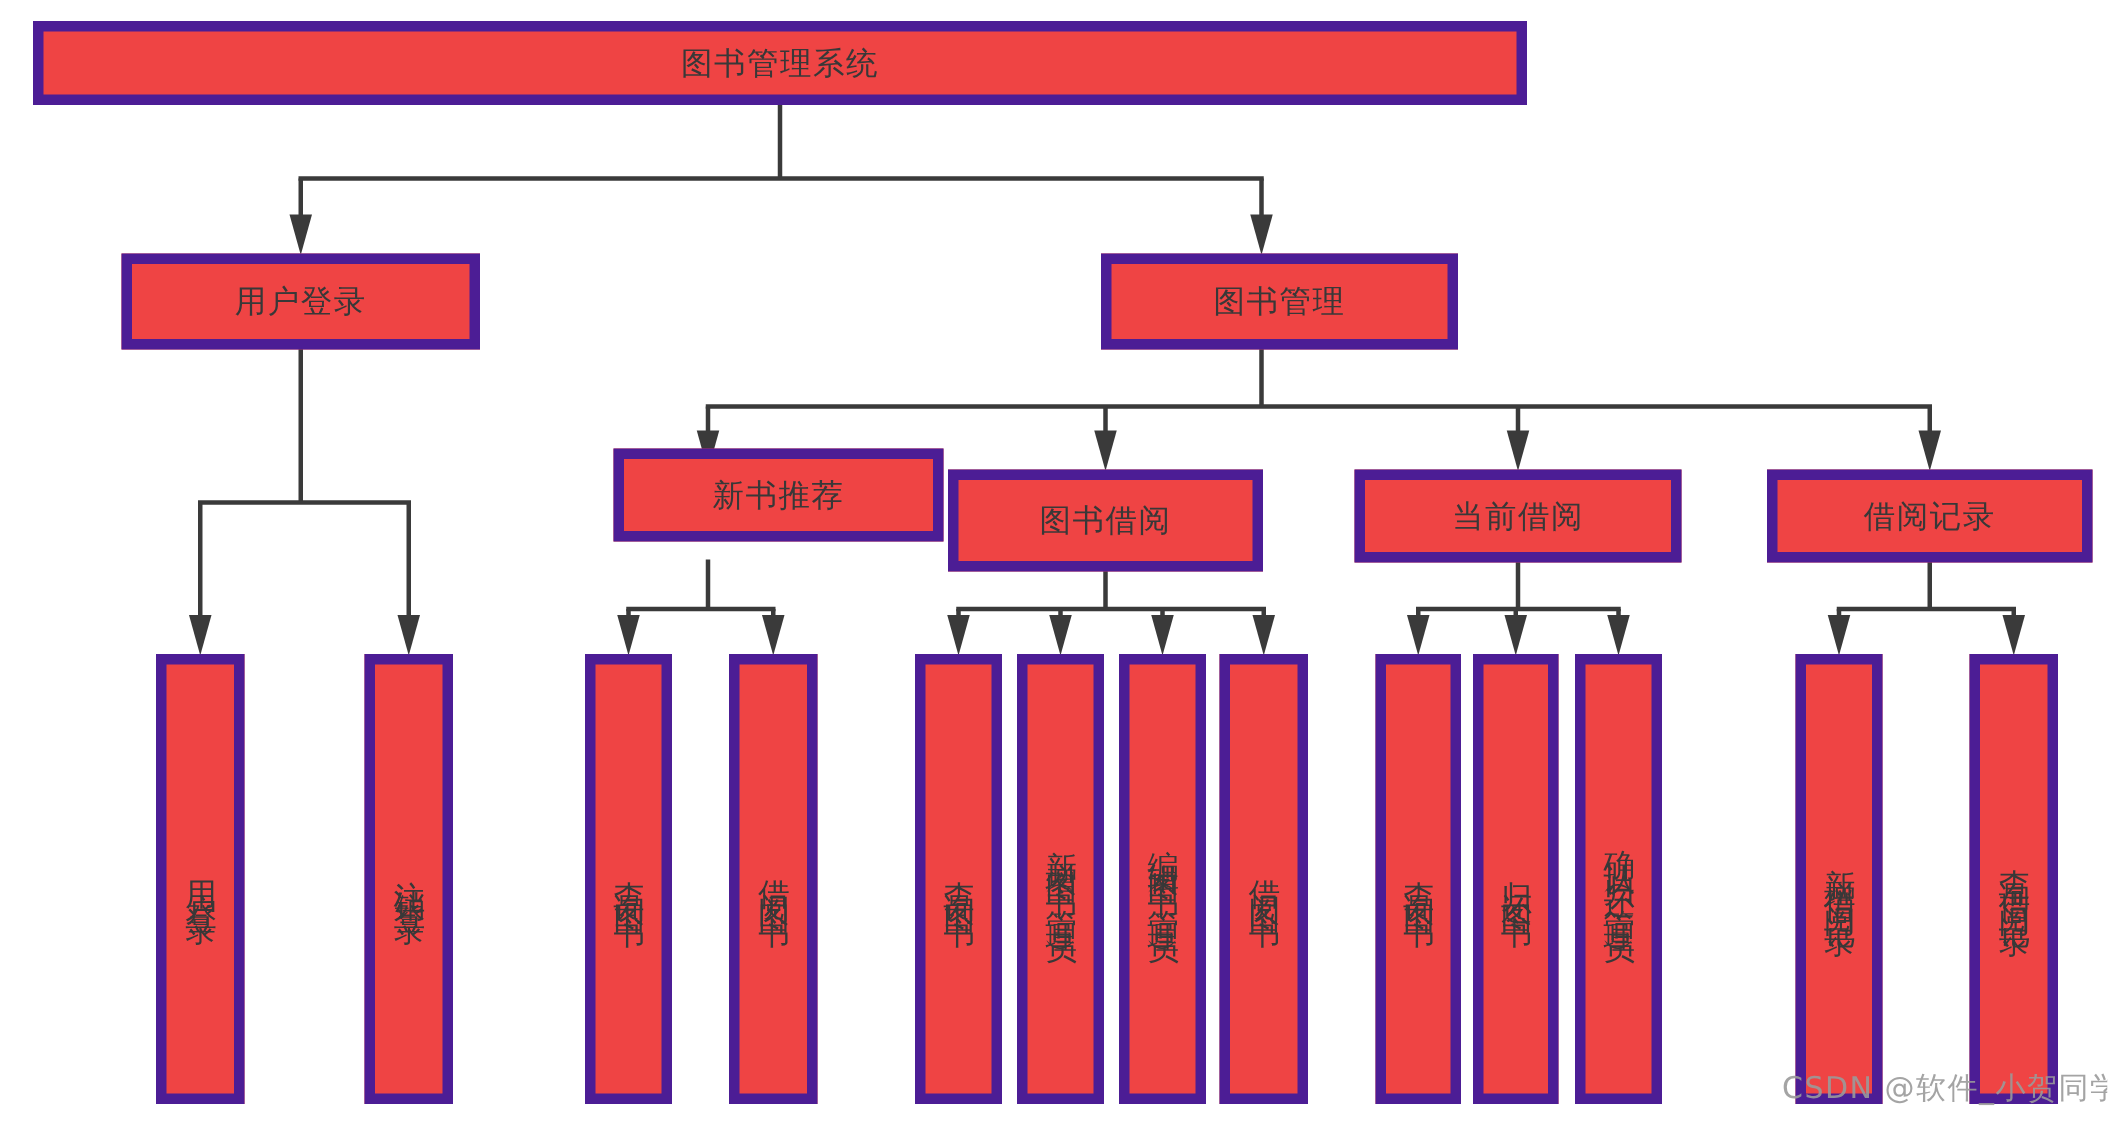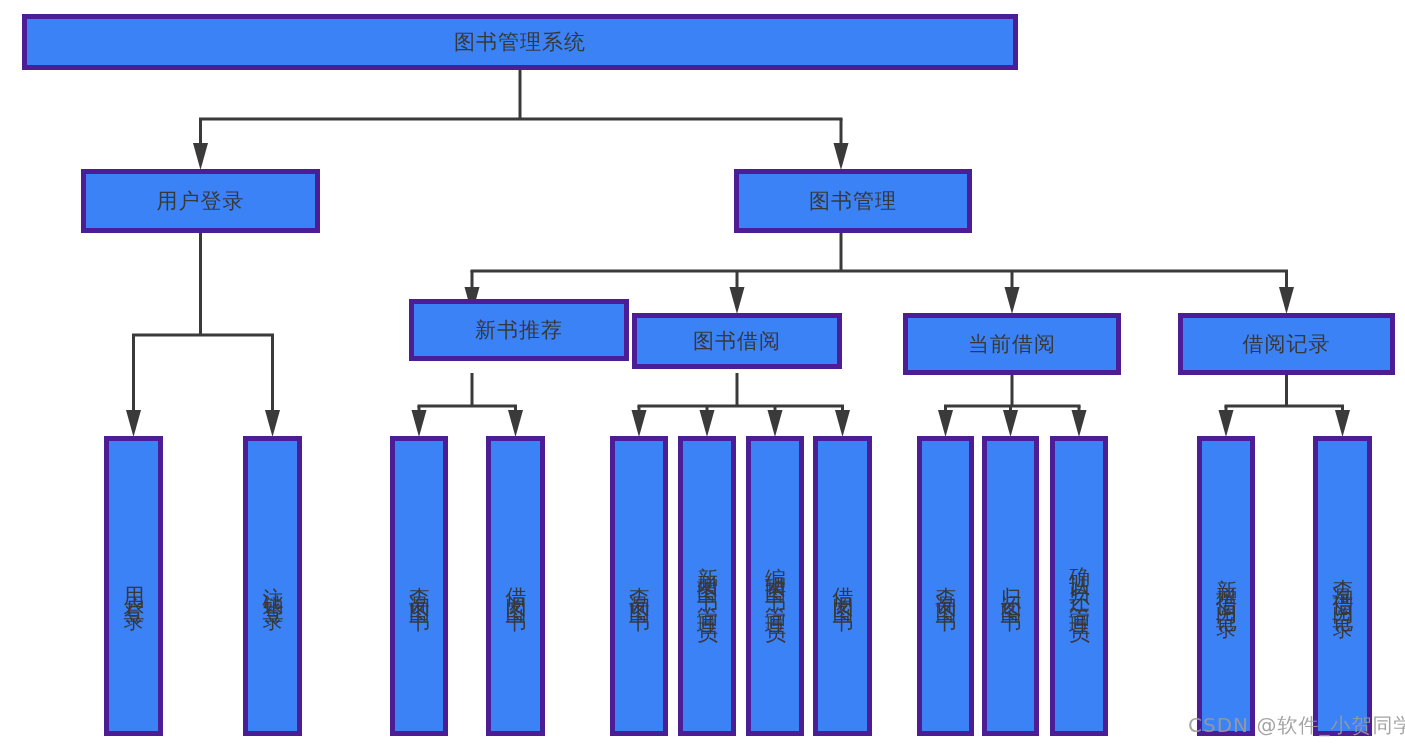"图书管理系统" .node { background: #3b82f6 -> #ef4444; border: 5px solid #4c1d95 -> 7px solid #4c1d95 }
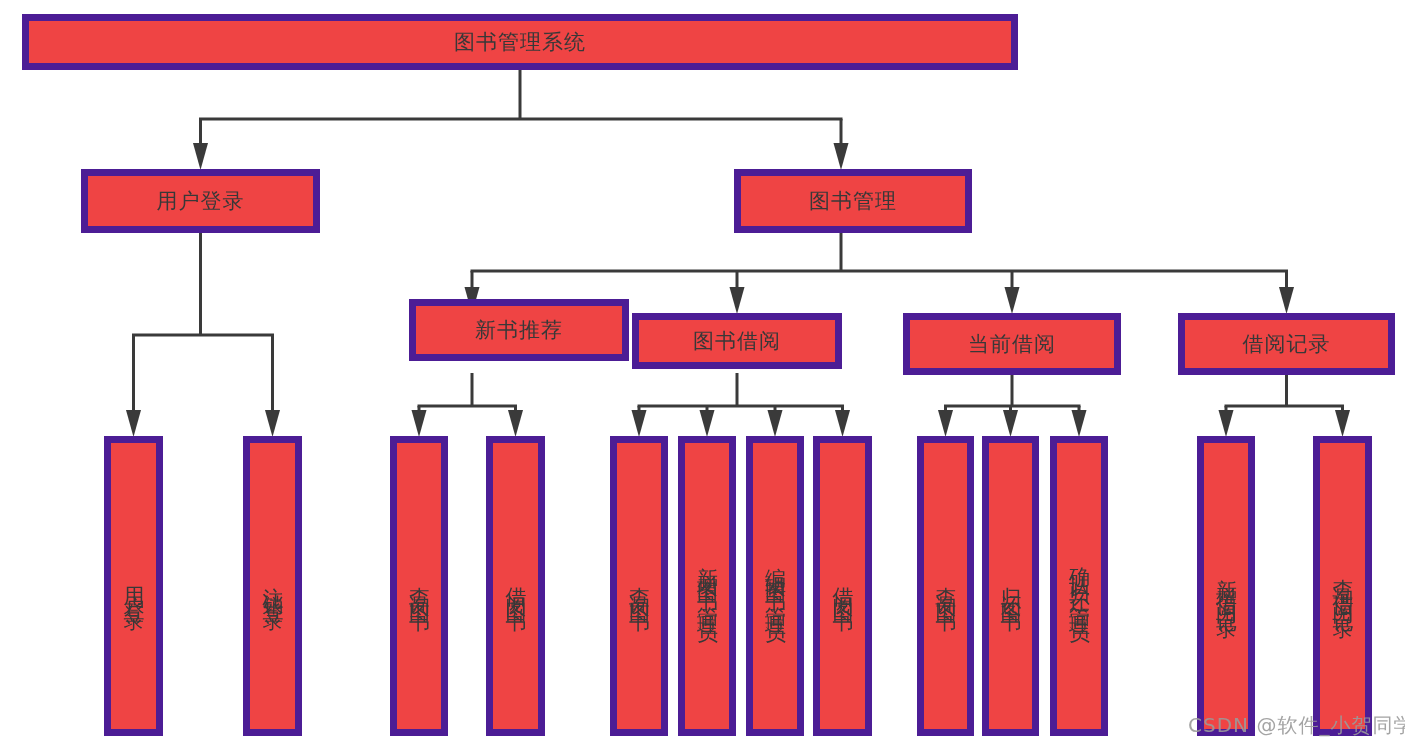"图书借阅" div.node { height: 56px -> 68px }
